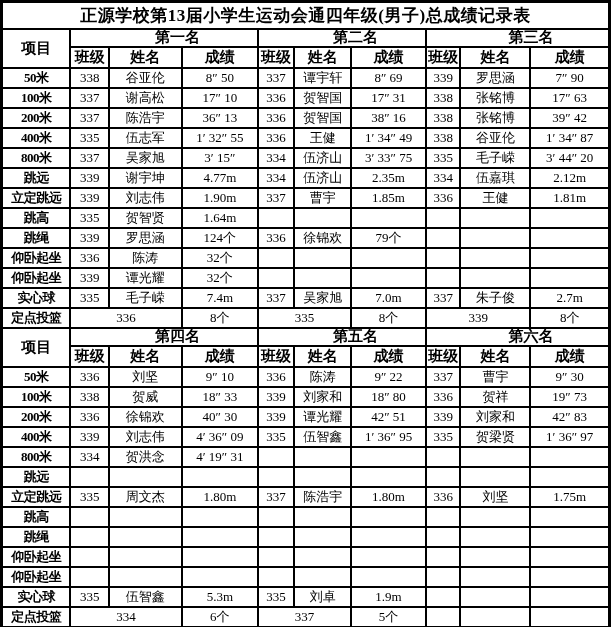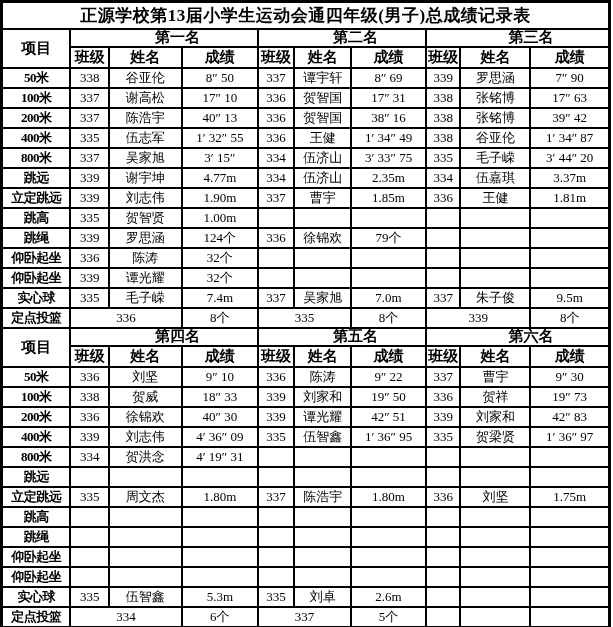"40″ 13" td.score-cell { text: 40 -> 36 }
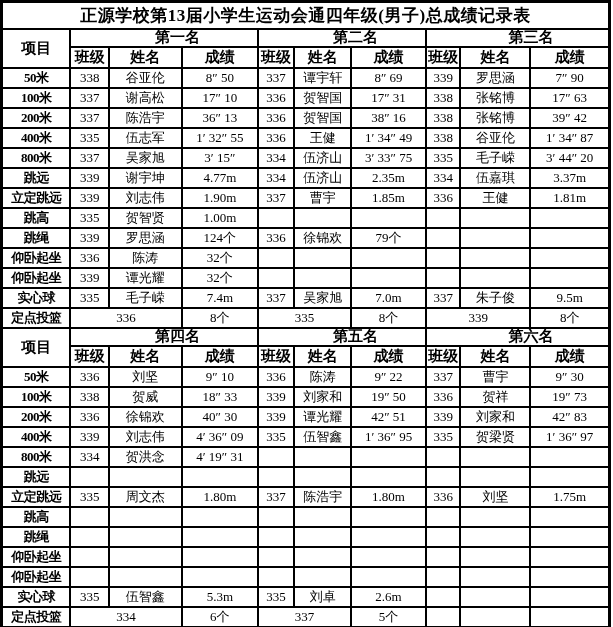"3.37m" td.score-cell { text: 3.37m -> 2.12m }
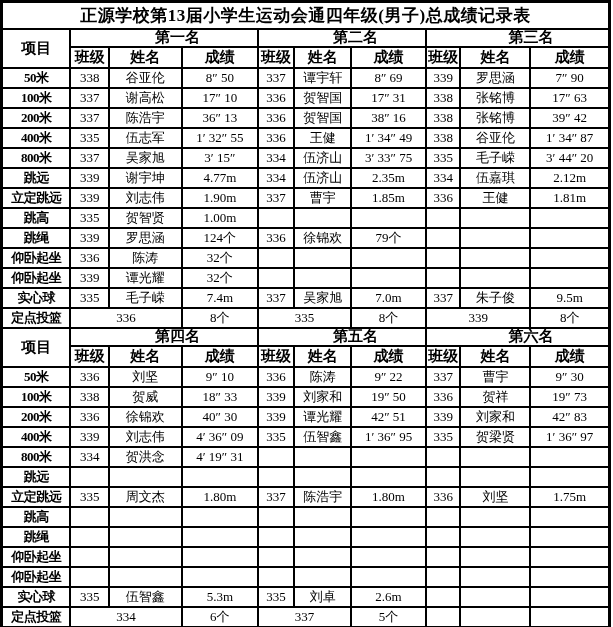"1.00m" td.score-cell { text: 1.00m -> 1.64m }
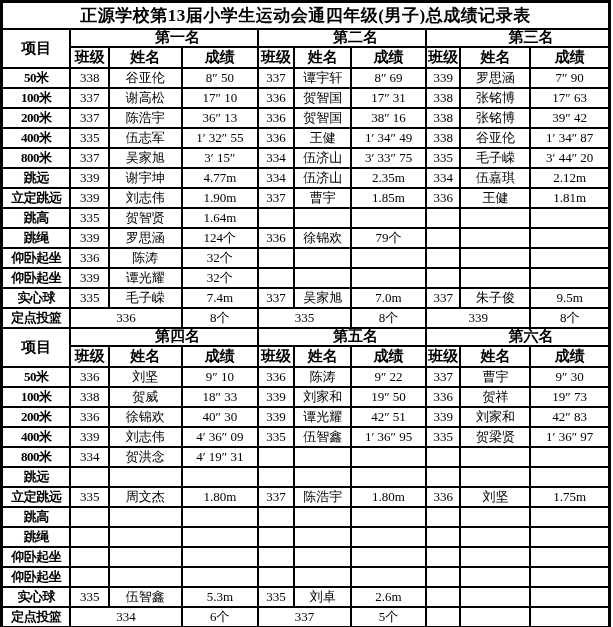"9.5m" td.score-cell { text: 9.5m -> 2.7m }
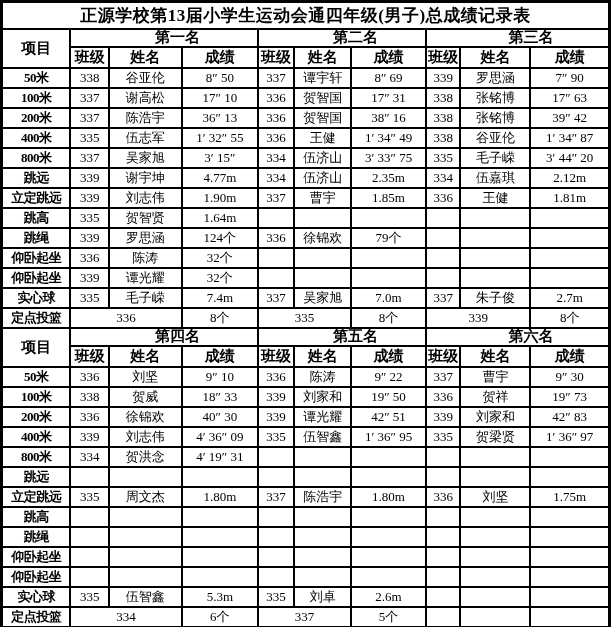"19″ 50" td.score-cell { text: 19″ 50 -> 18″ 80 }
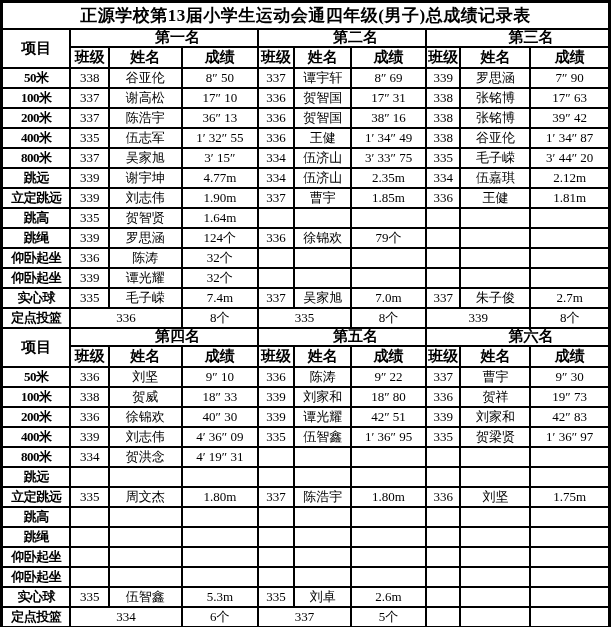"2.6m" td.score-cell { text: 2.6m -> 1.9m }
